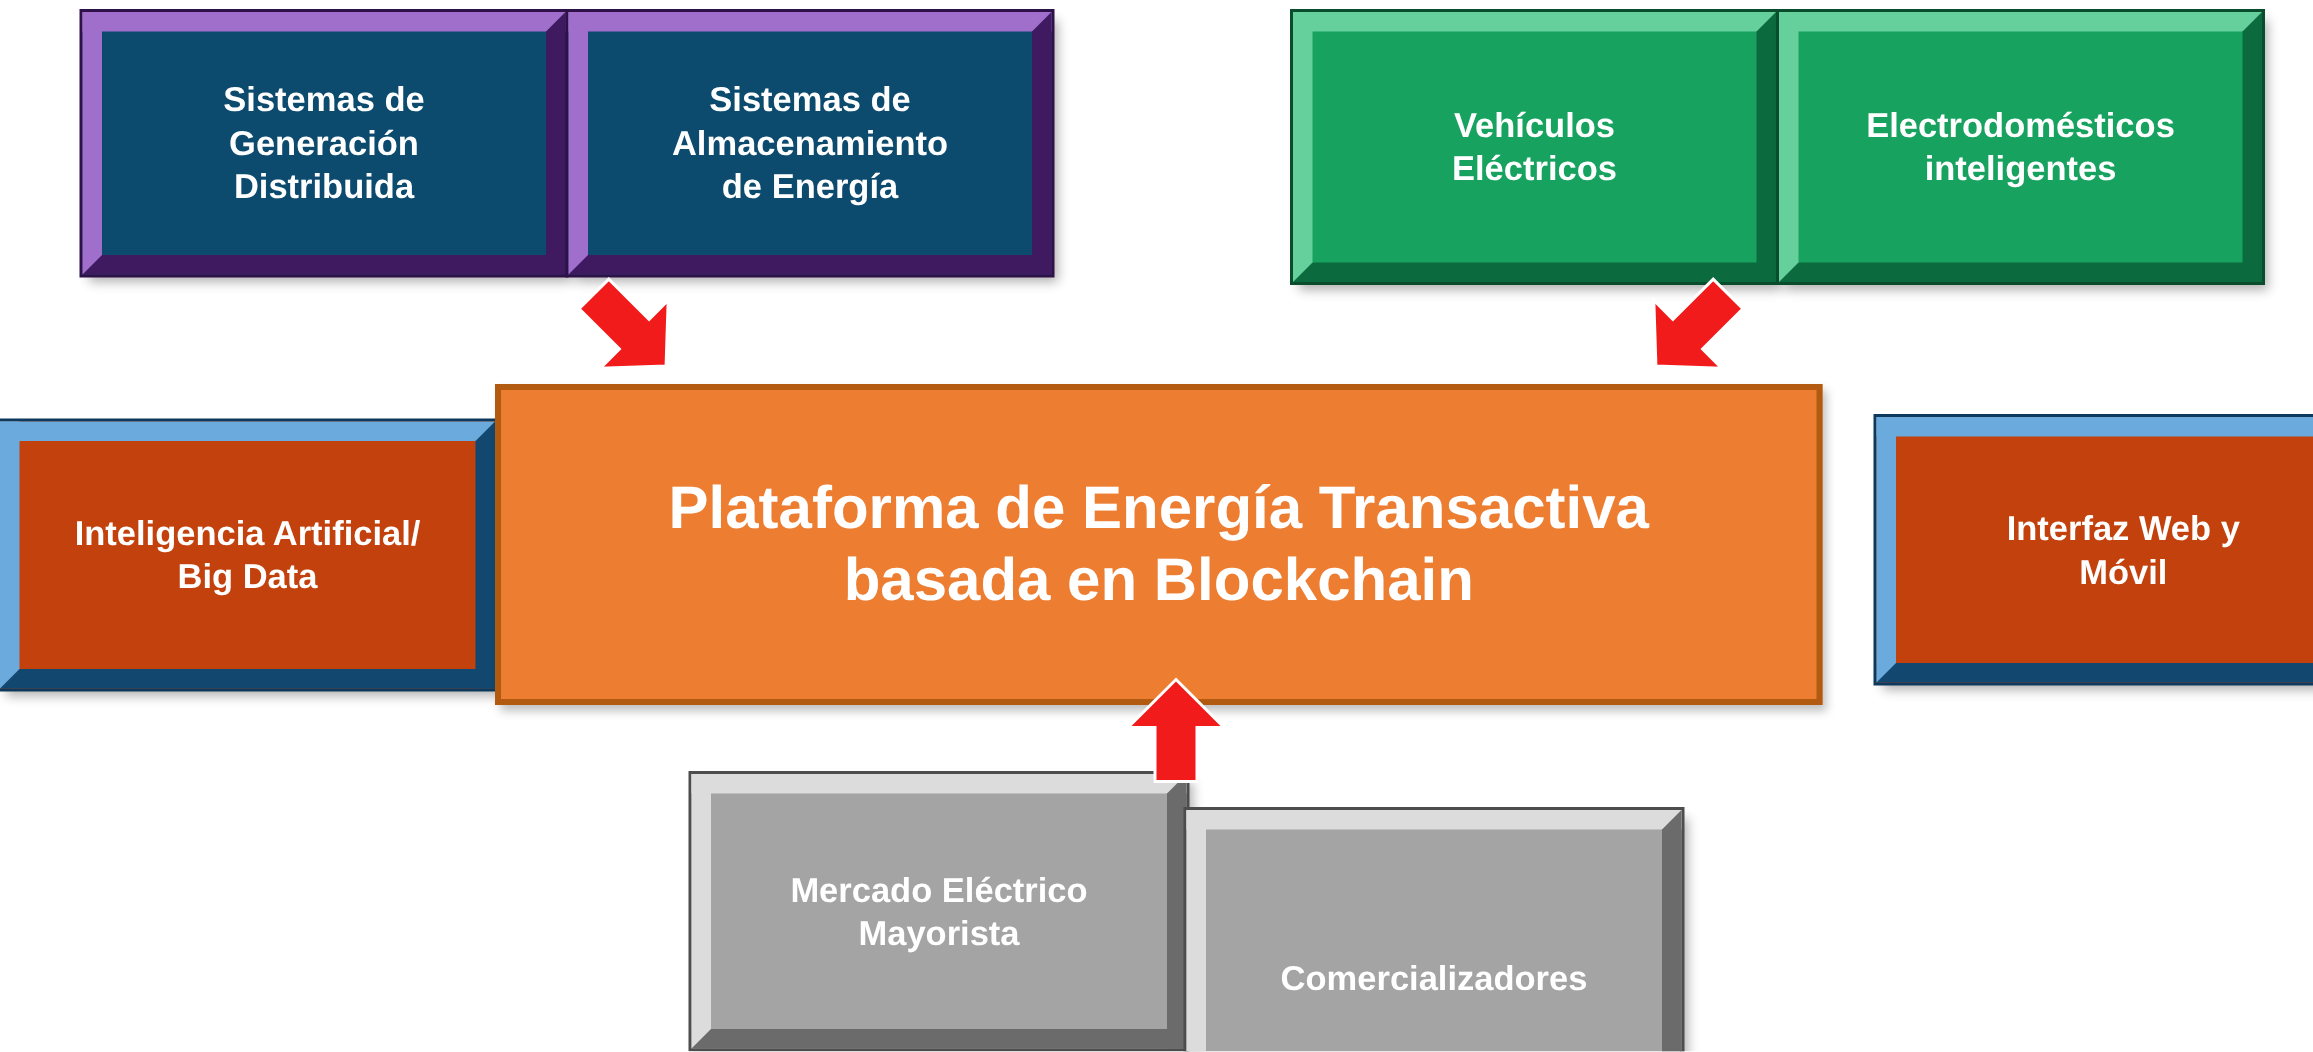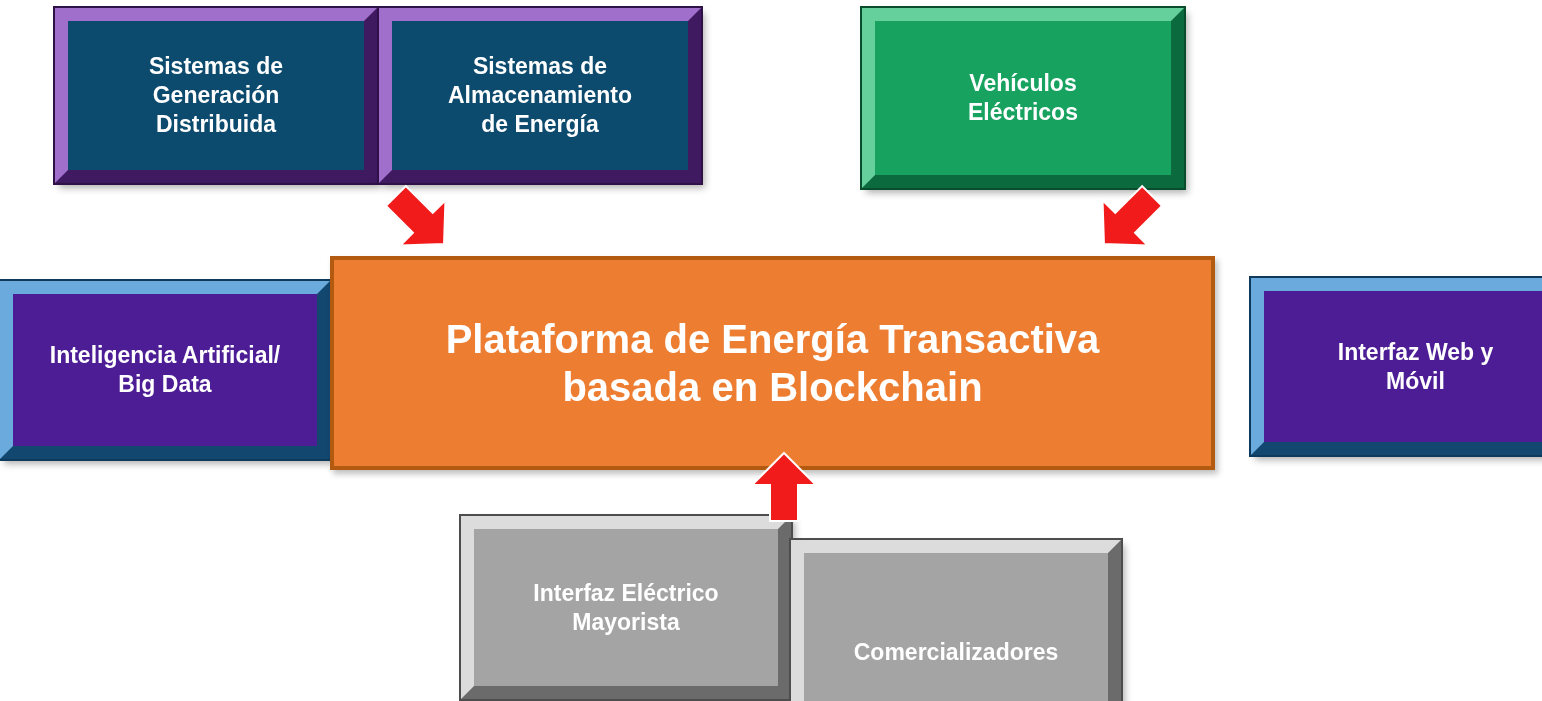"Electrodomésticos inteligentes" div.node { html: none -> <div> <span>Electrodomésticos inteligentes</span> </div> }
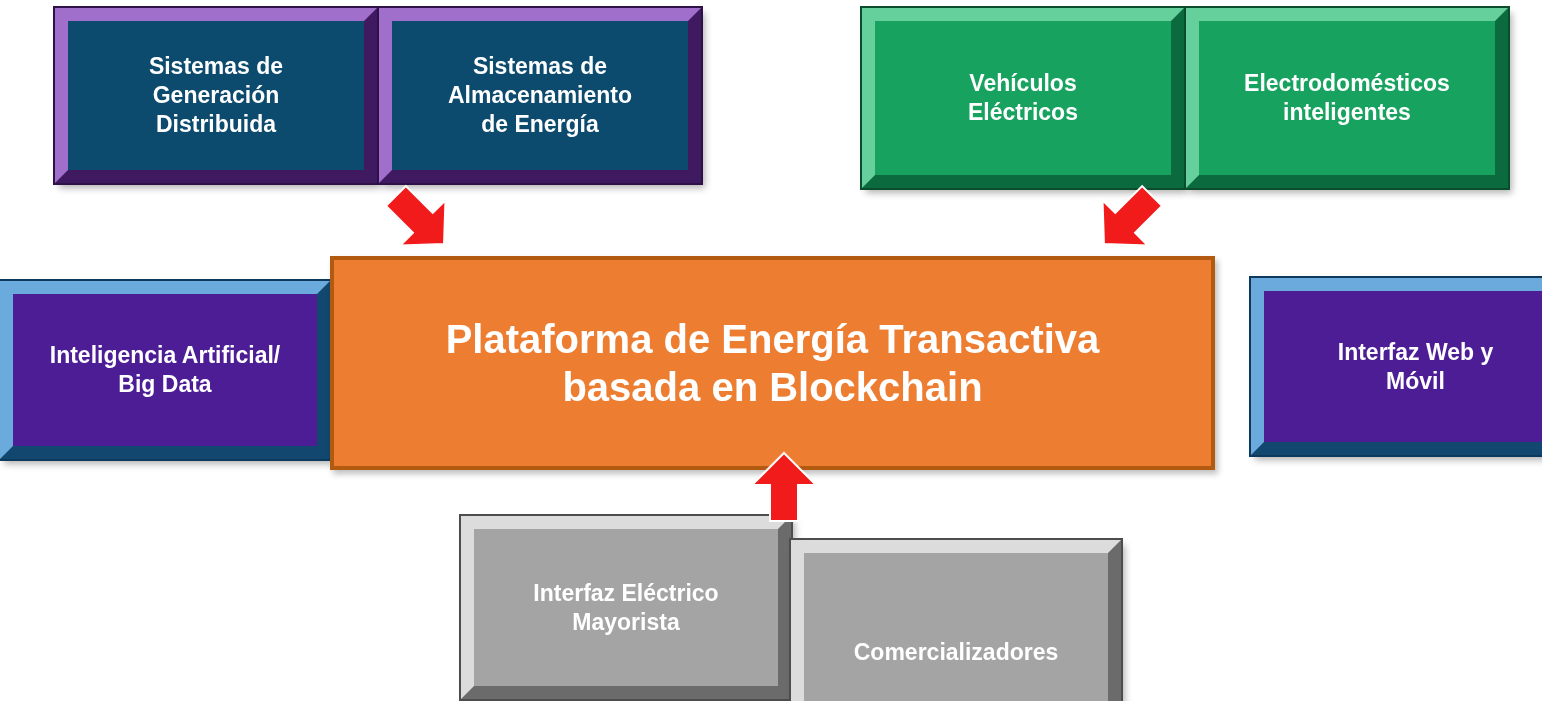"Inteligencia Artificial/ Big Data" .blue { background: #4c1d95 -> #c2410c }
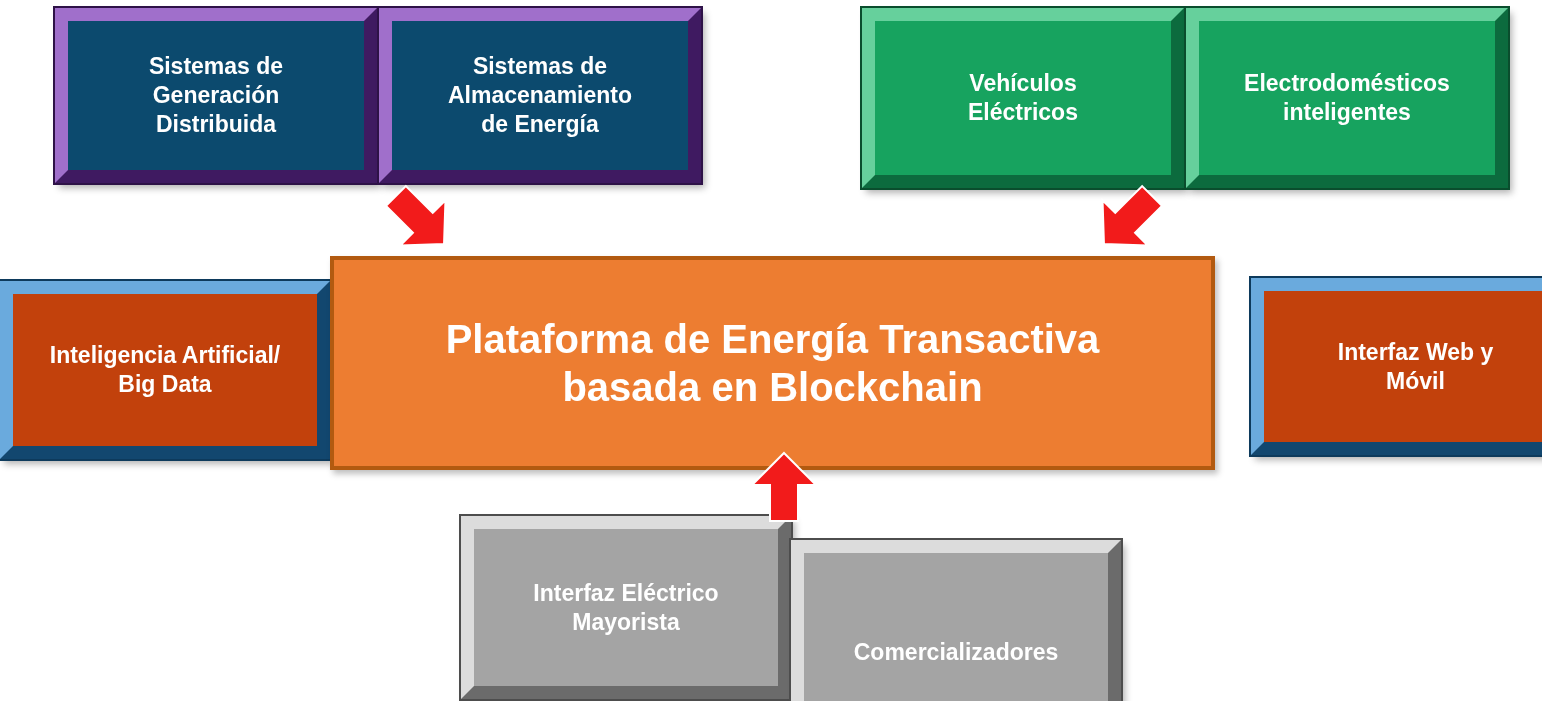"Interfaz Eléctrico Mayorista" span.lbl { text: Interfaz -> Mercado }
